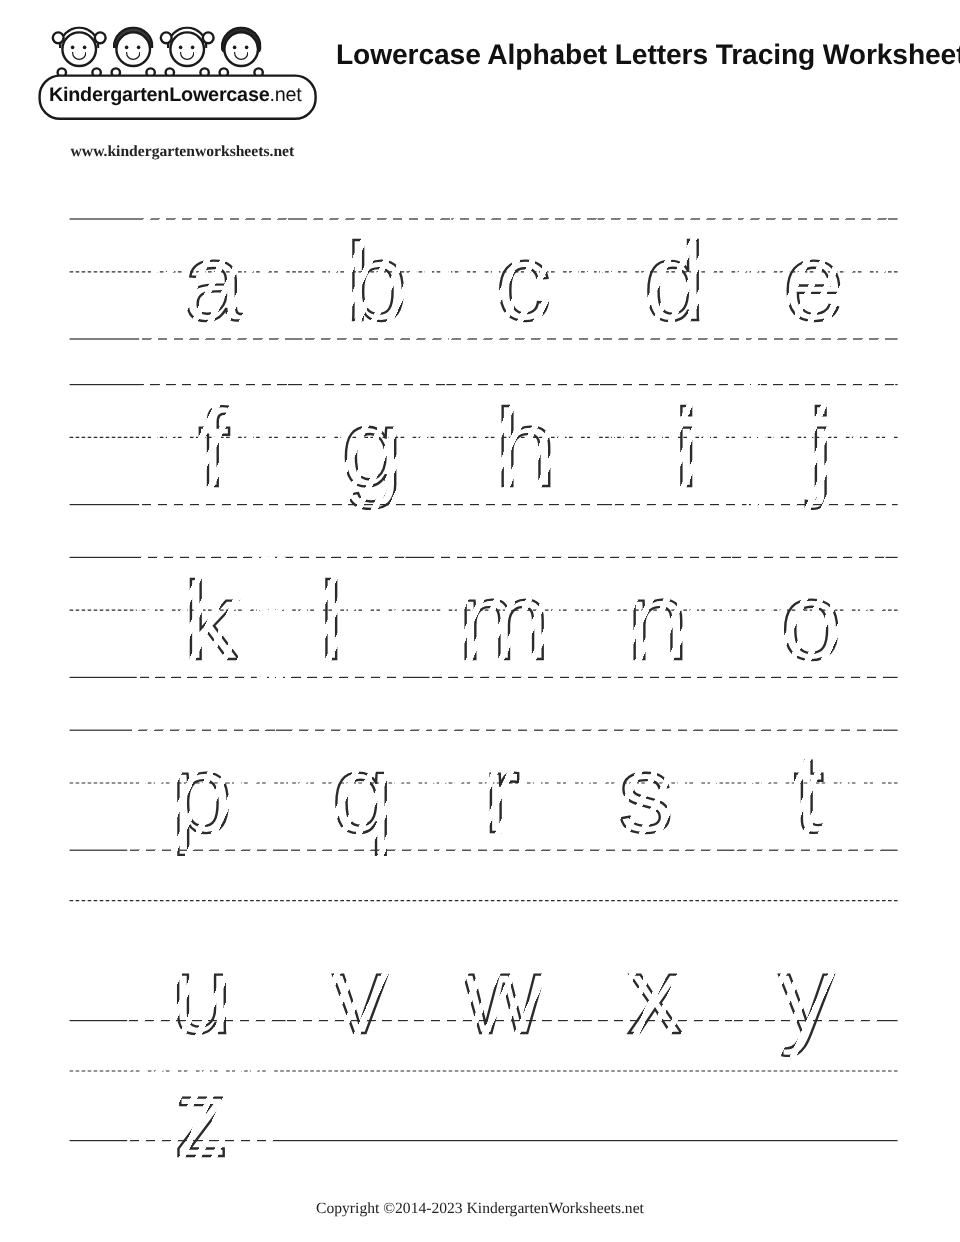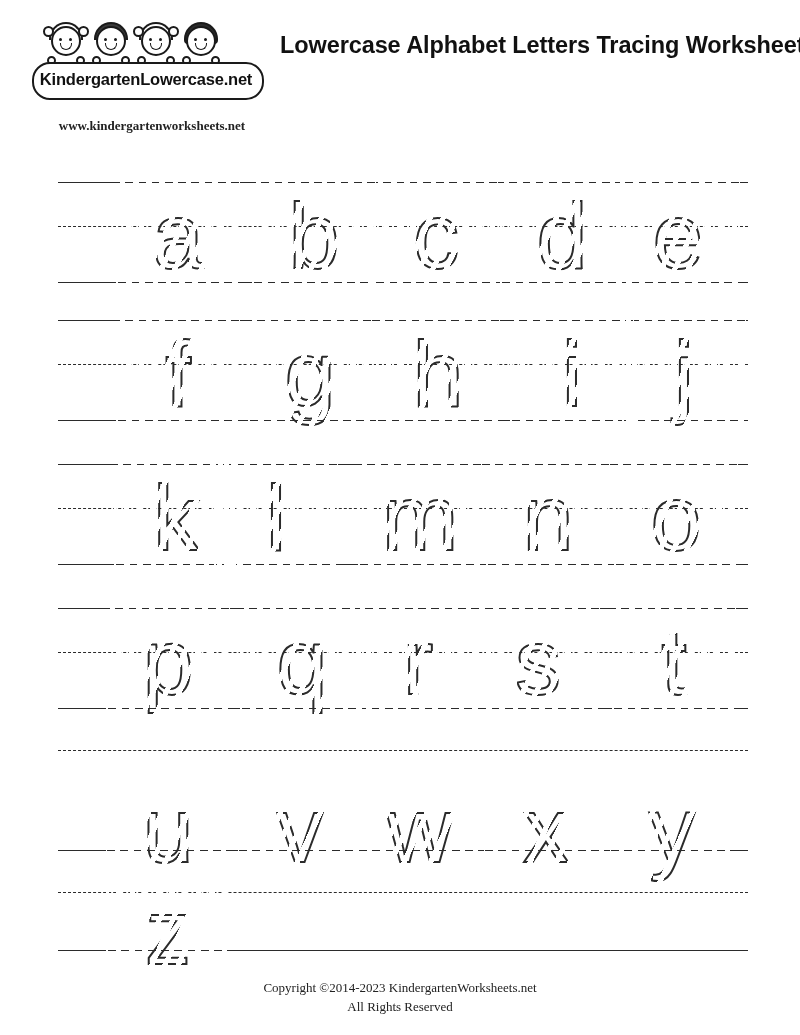".net" .logo-text .thin { font-weight: bold -> normal }
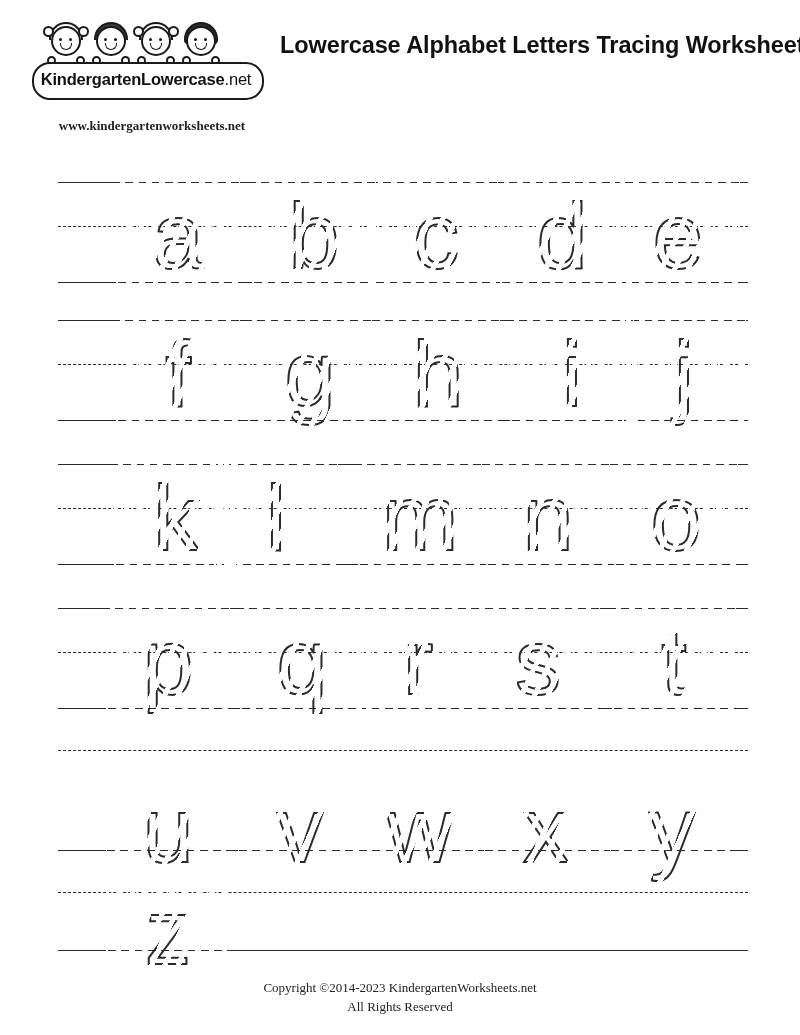"All Rights Reserved" div { html: <div>All Rights Reserved</div> -> none }
